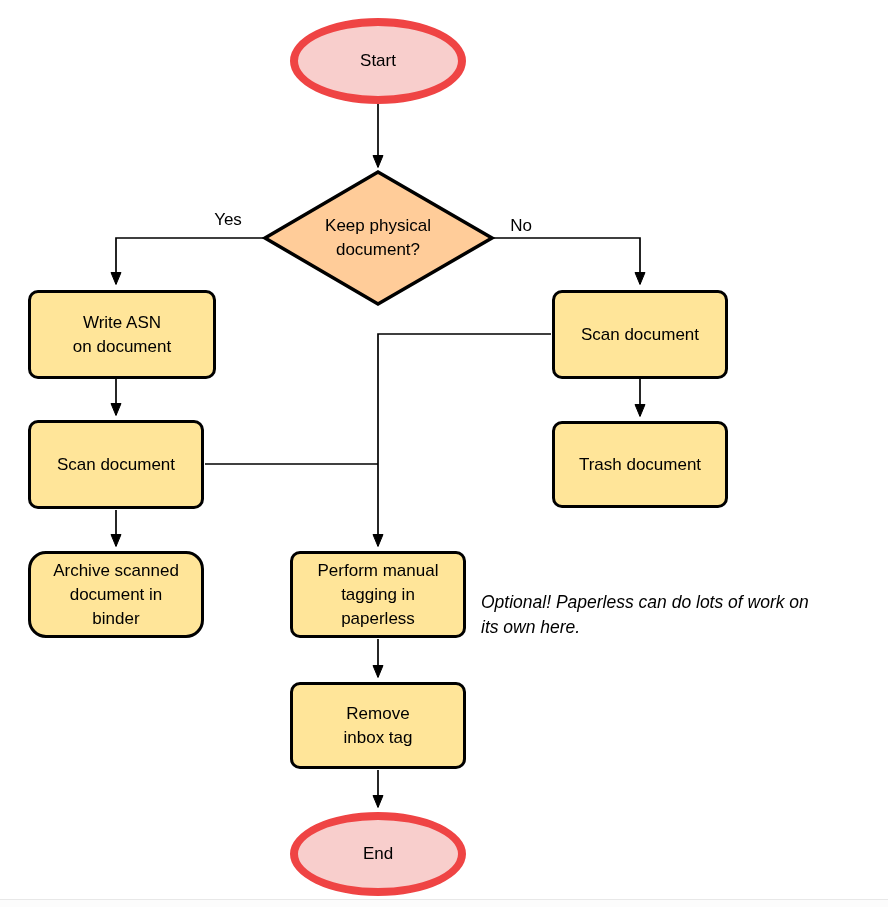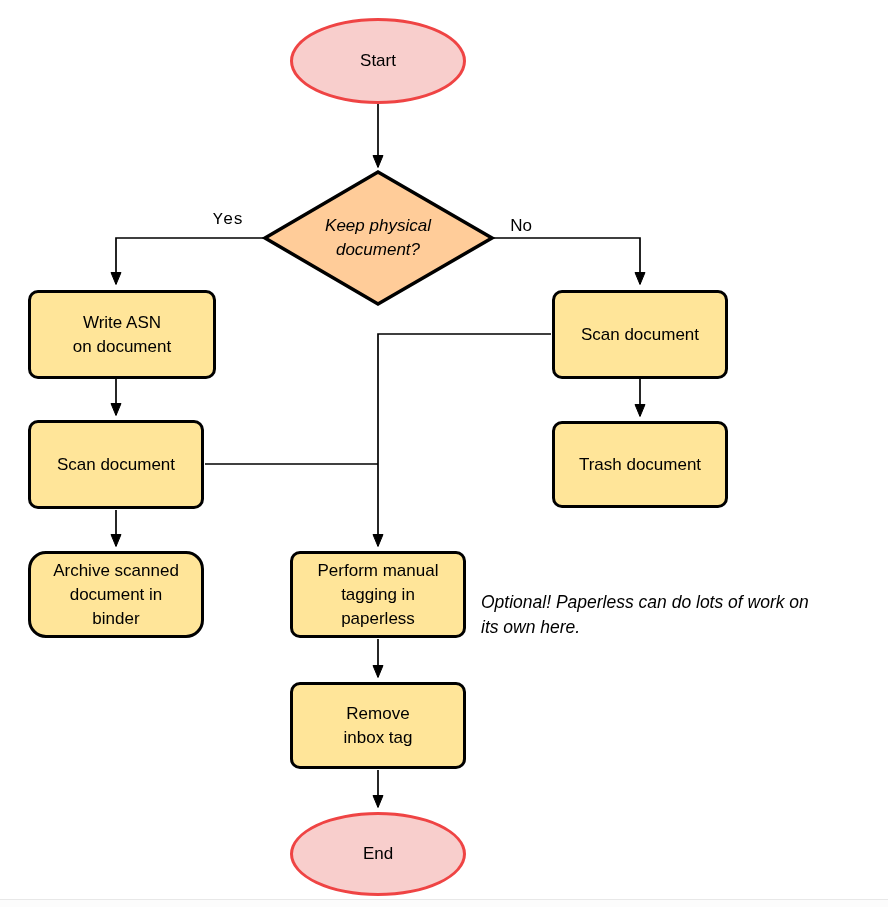"Start" .terminal { border: 3px solid #ef4444 -> 8px solid #ef4444 }
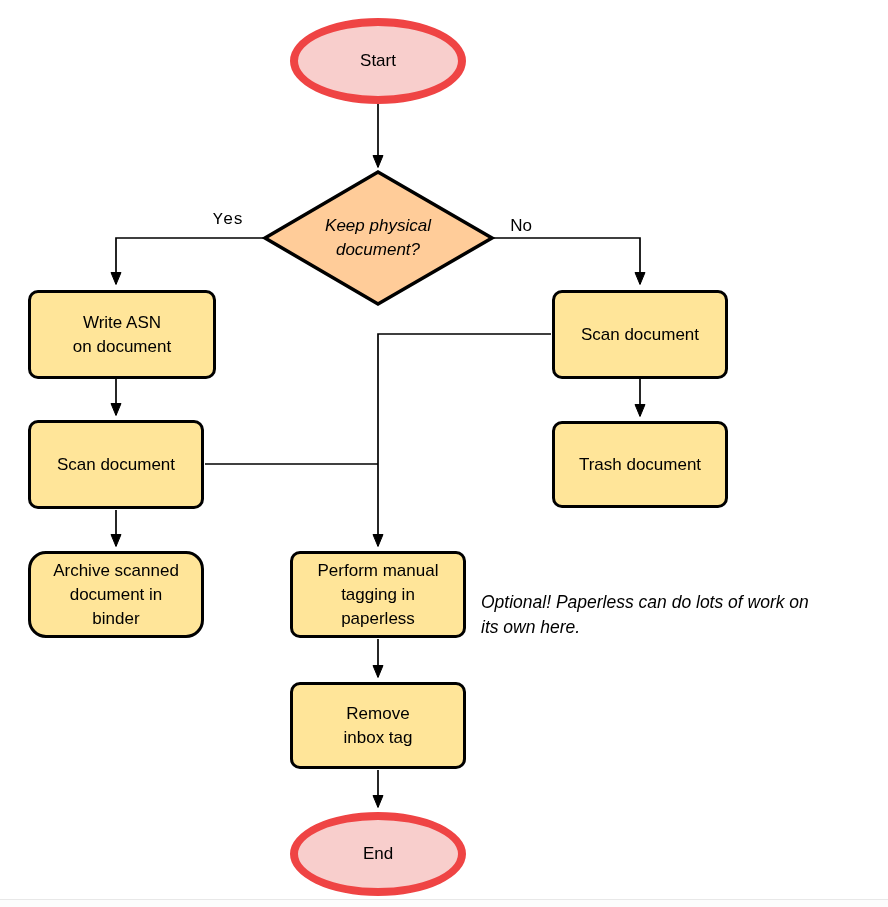"Yes" span.edge-label { font-family: Liberation Mono, monospace -> none }
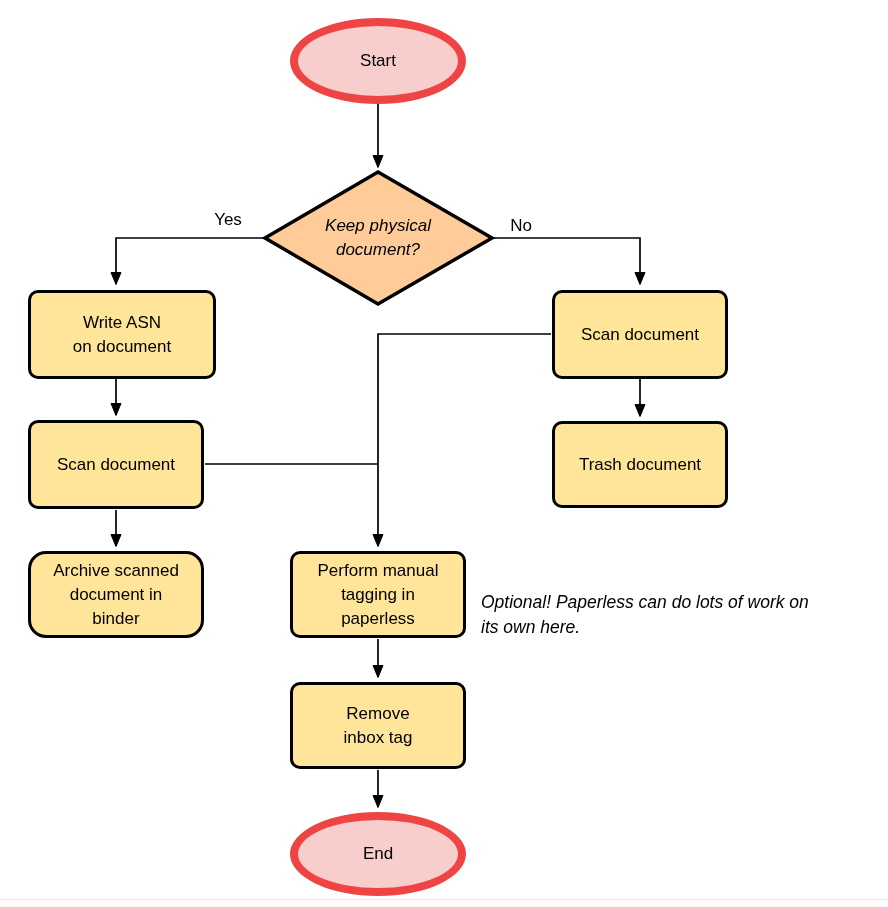"Keep physical" div.decision-label { font-style: italic -> none }
